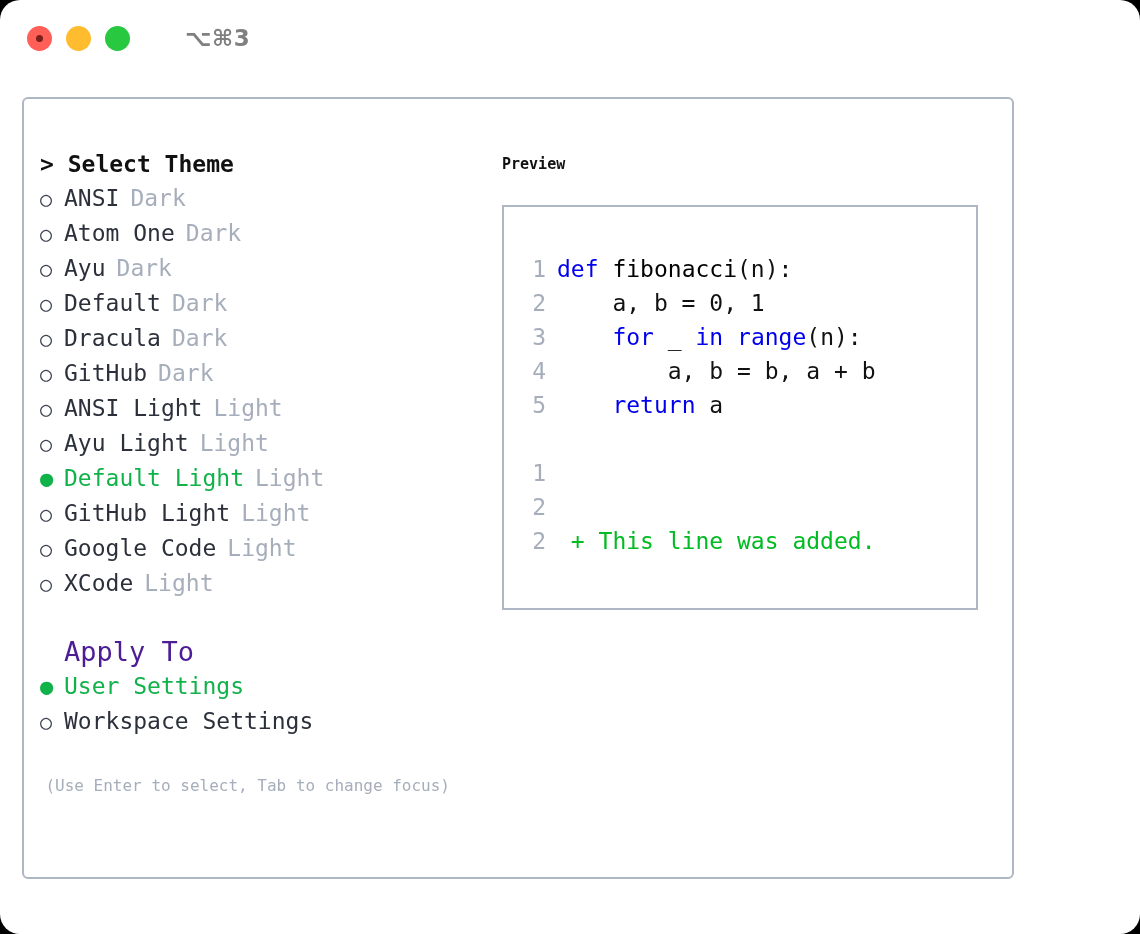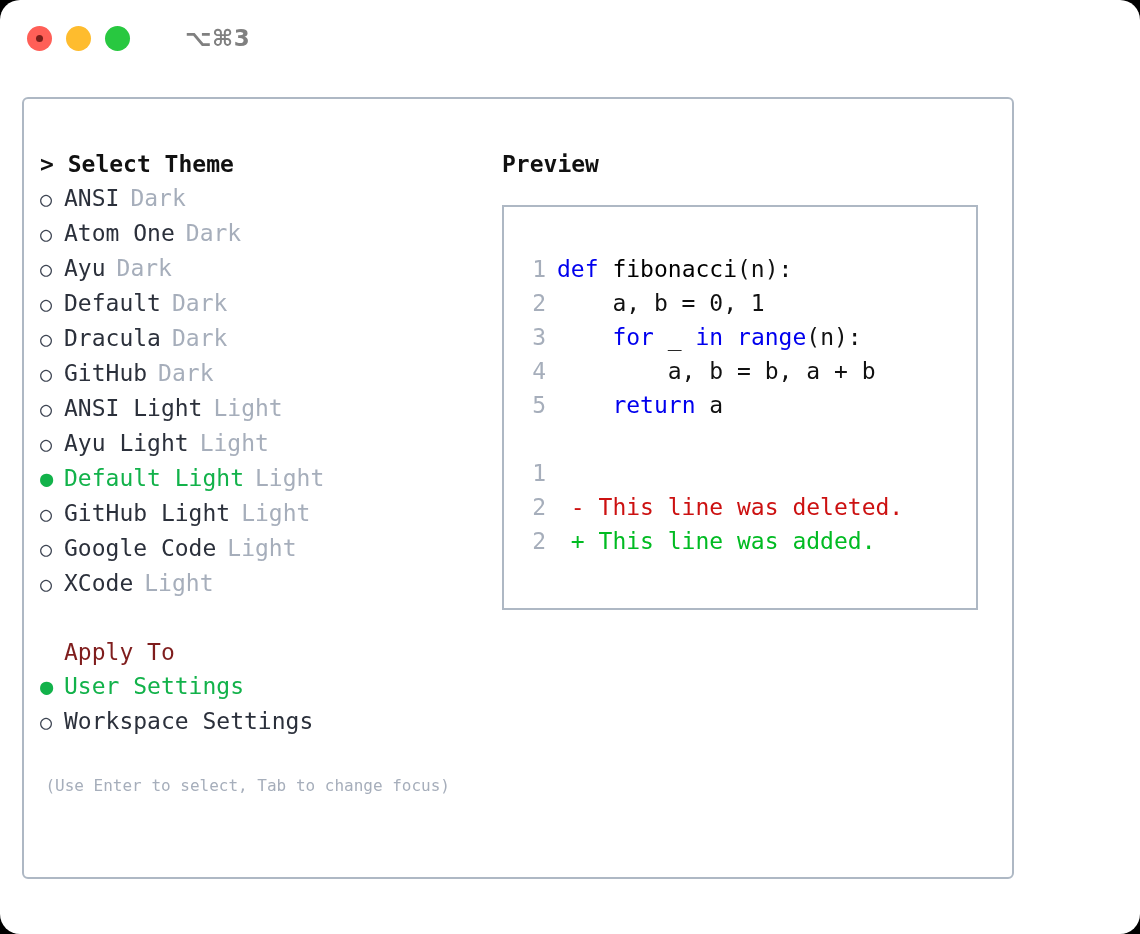"Preview" .preview-title { font-size: 23px -> 15px }
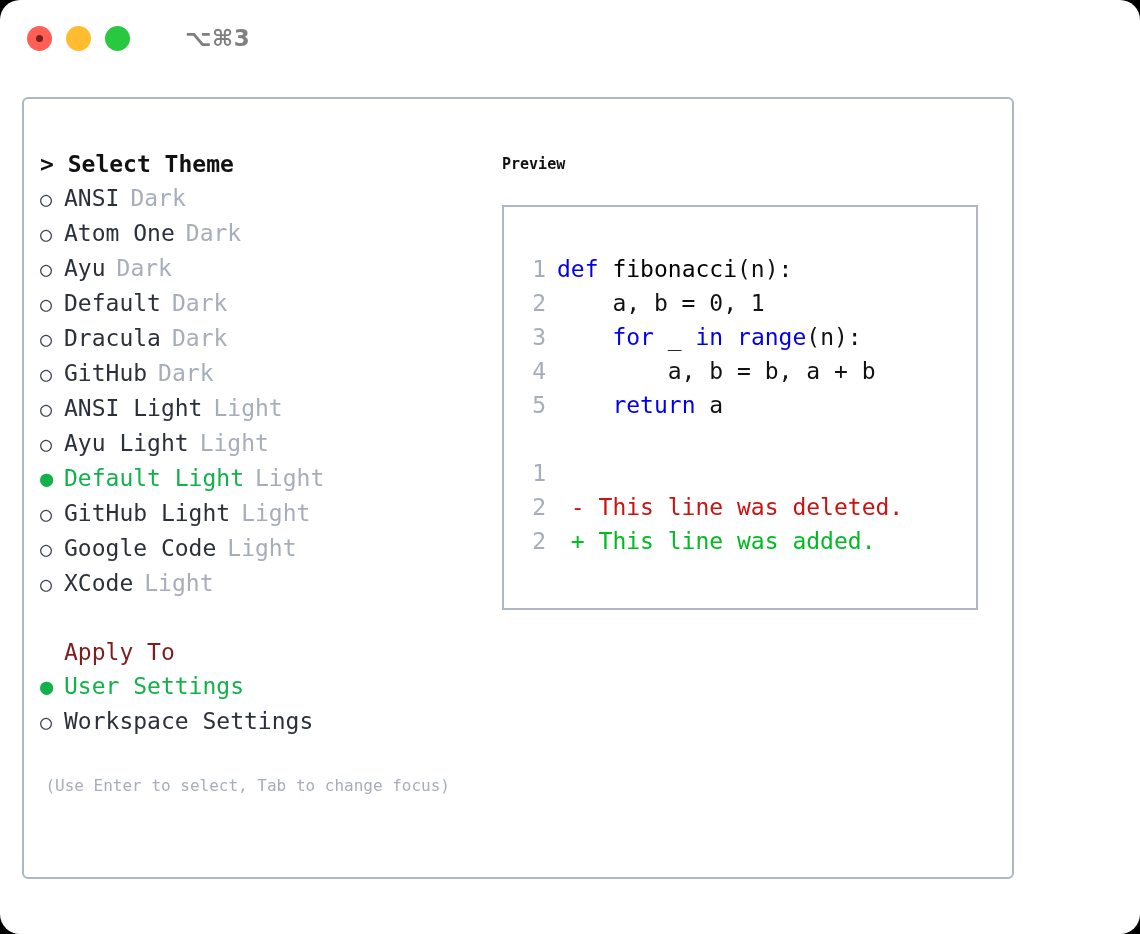"- This line was deleted." span.code-text { html: <span><span> - This line was deleted.</span></span> -> none }
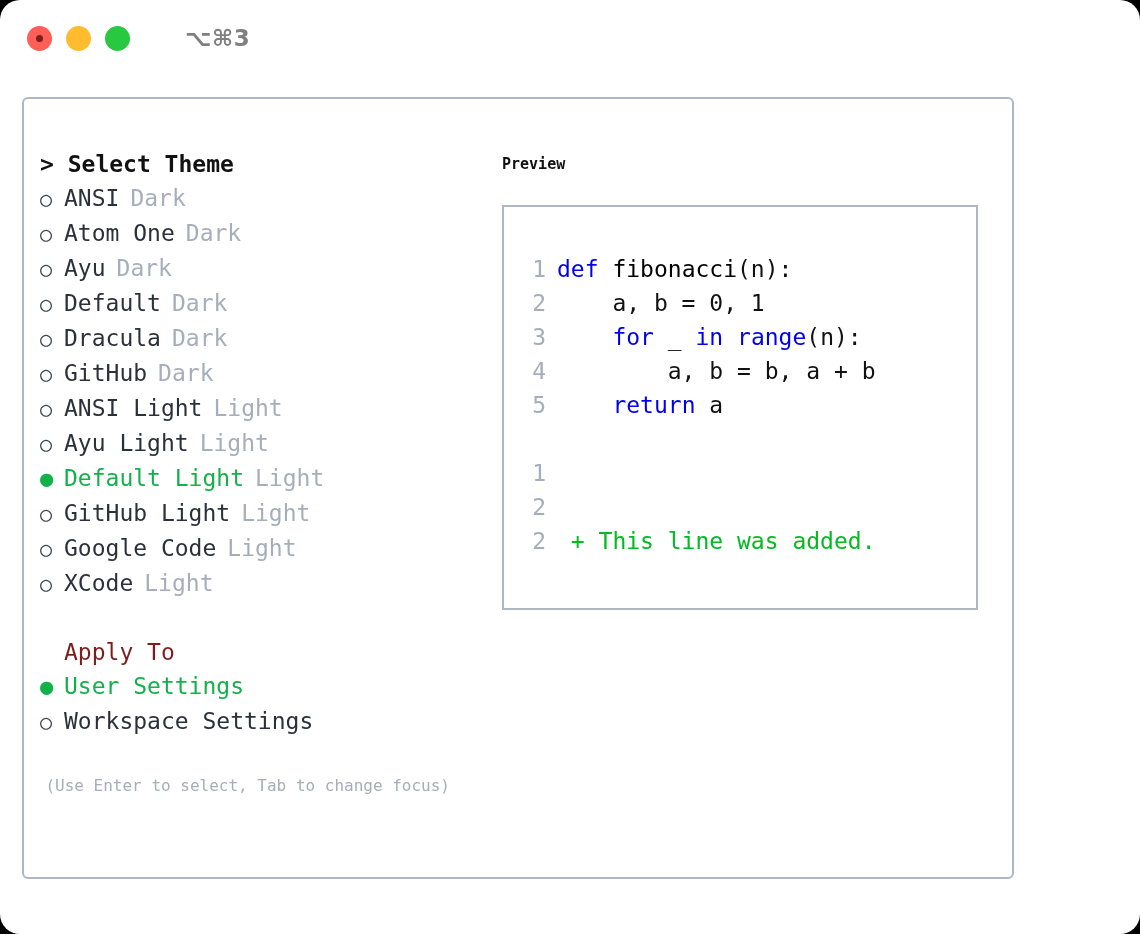"Apply To" .section-title { color: #7f1d1d -> #4c1d95; font-size: 23px -> 27px }
